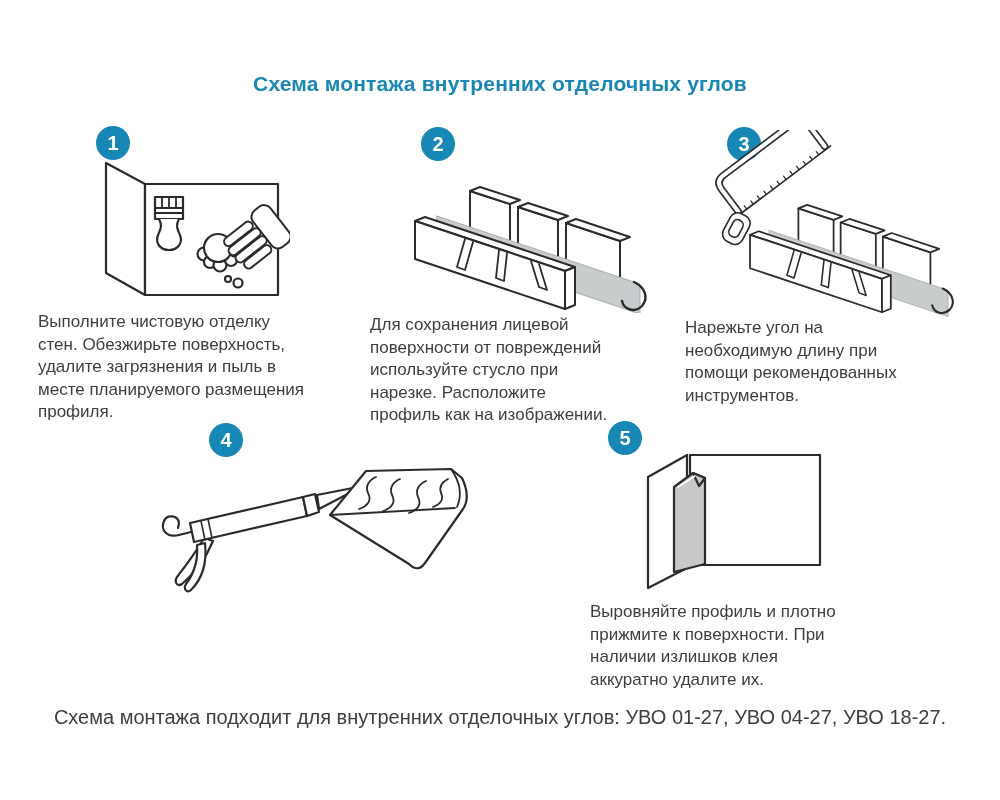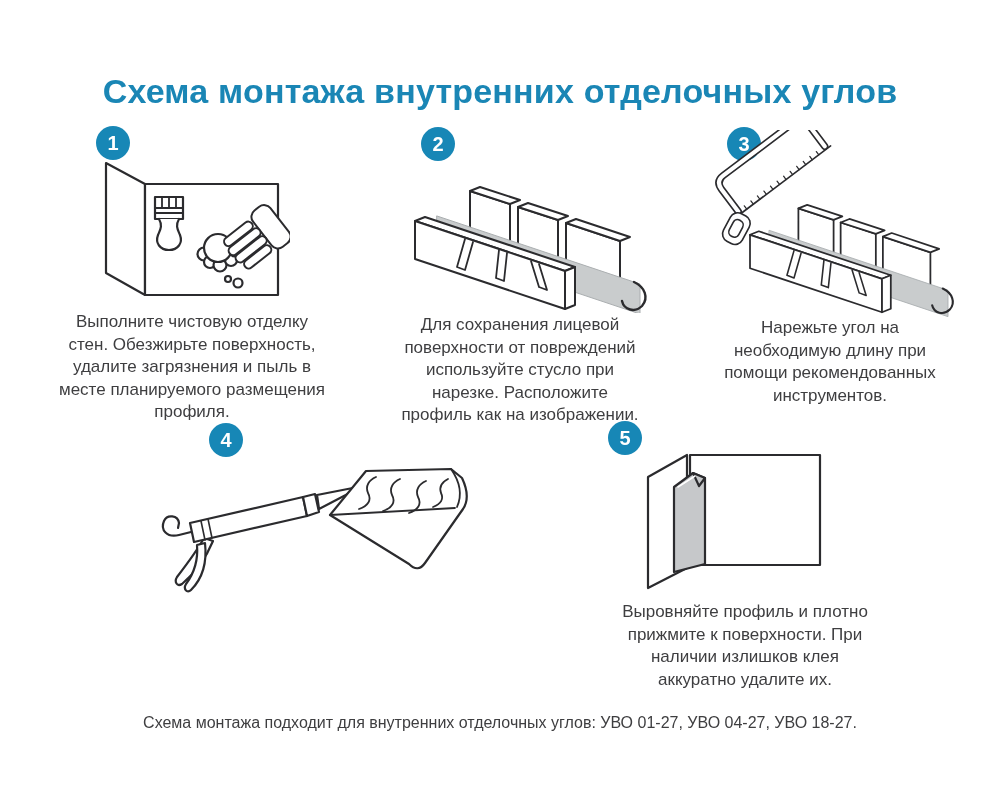"Схема монтажа внутренних отделочных" .page-title { font-size: 34px -> 21px }
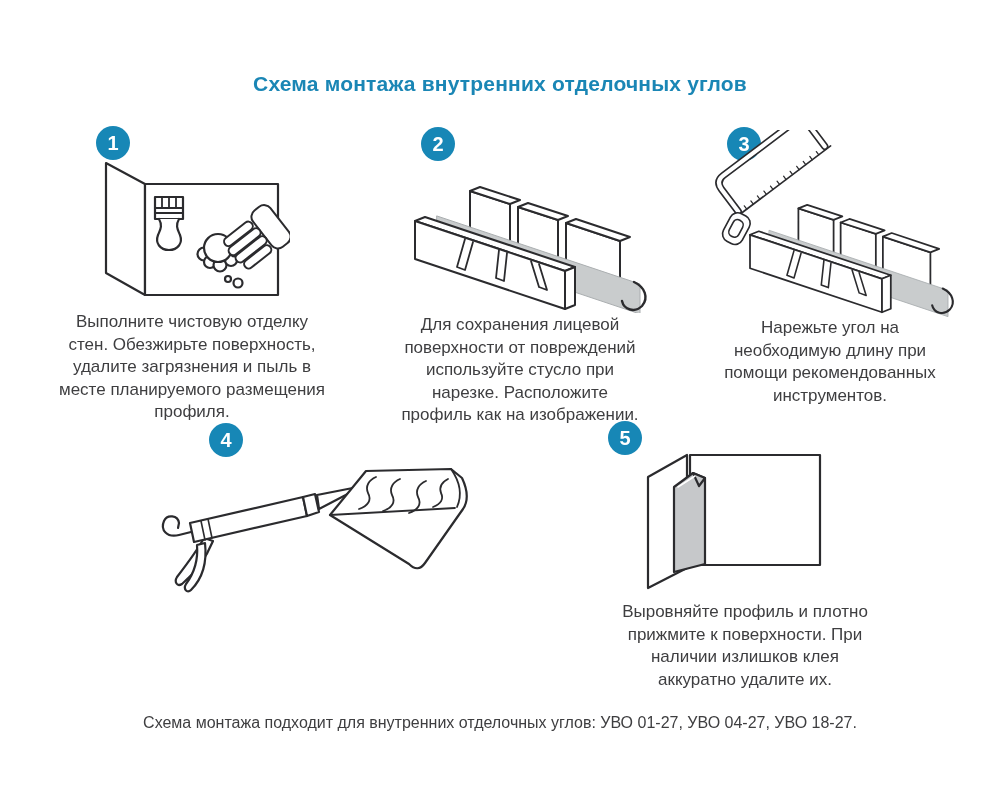"Выполните чистовую отделку" .step-text { text-align: center -> none }
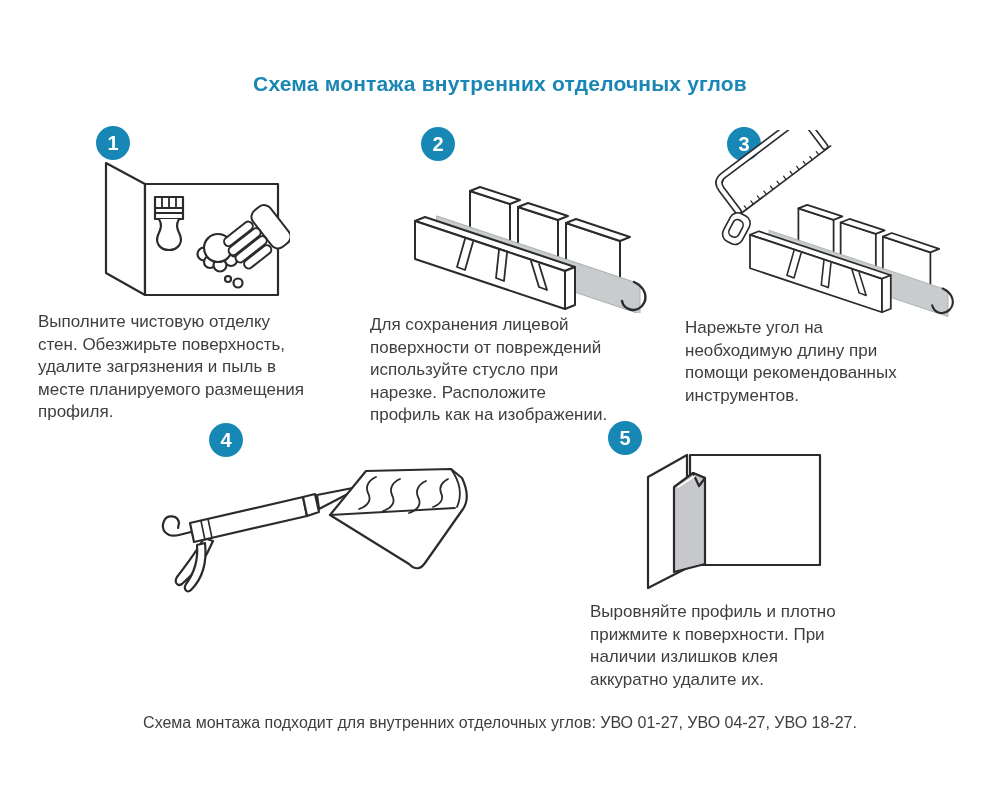"Схема монтажа подходит для внутренних" .footer-note { font-size: 16px -> 20px; margin: 8px -> 0 }
